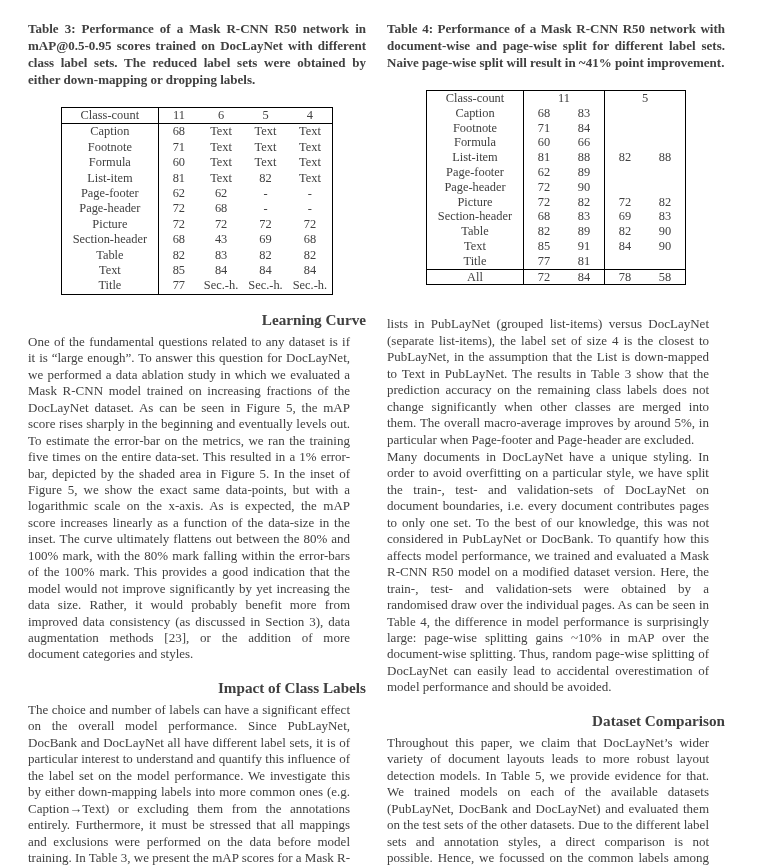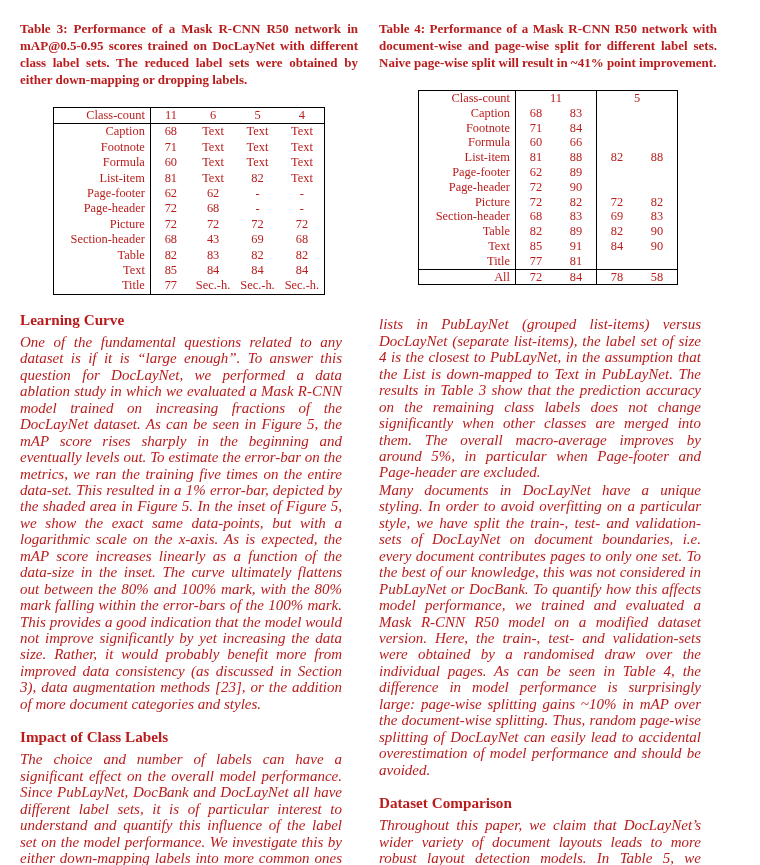"Table 3: Performance of a" .page { color: #b91c1c -> #404040; padding: 20px 30px 0 20px -> 20px 30px 0 28px }
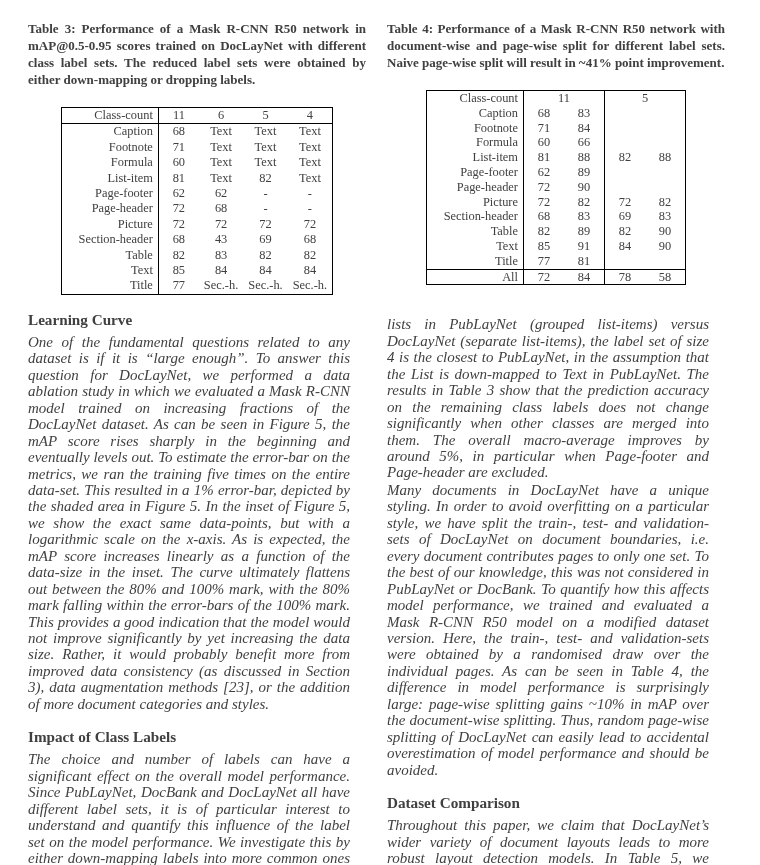"Class-count" td.lbl { text-align: right -> center }
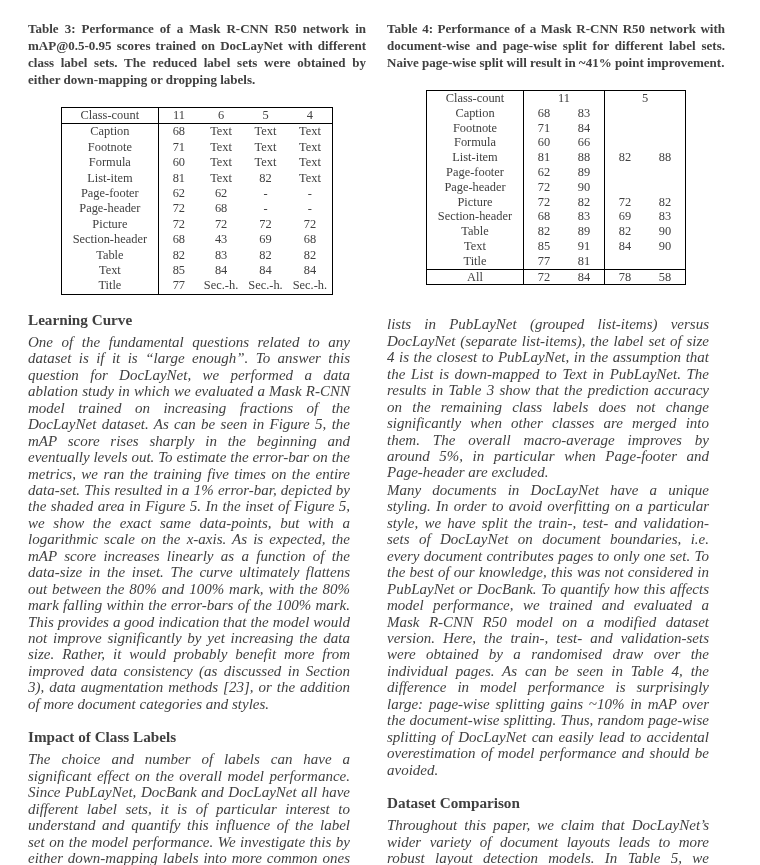"Learning Curve" .sections h2 { text-align: none -> right }
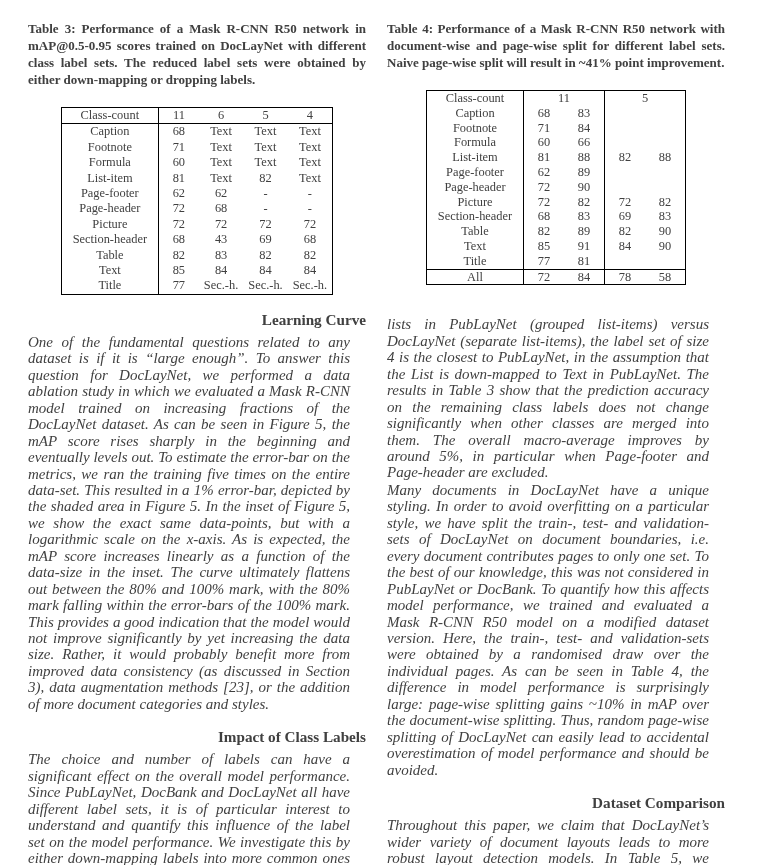"lists in PubLayNet (grouped list-items)" .sections p.body { font-size: 15px -> 13px; font-style: italic -> none }
